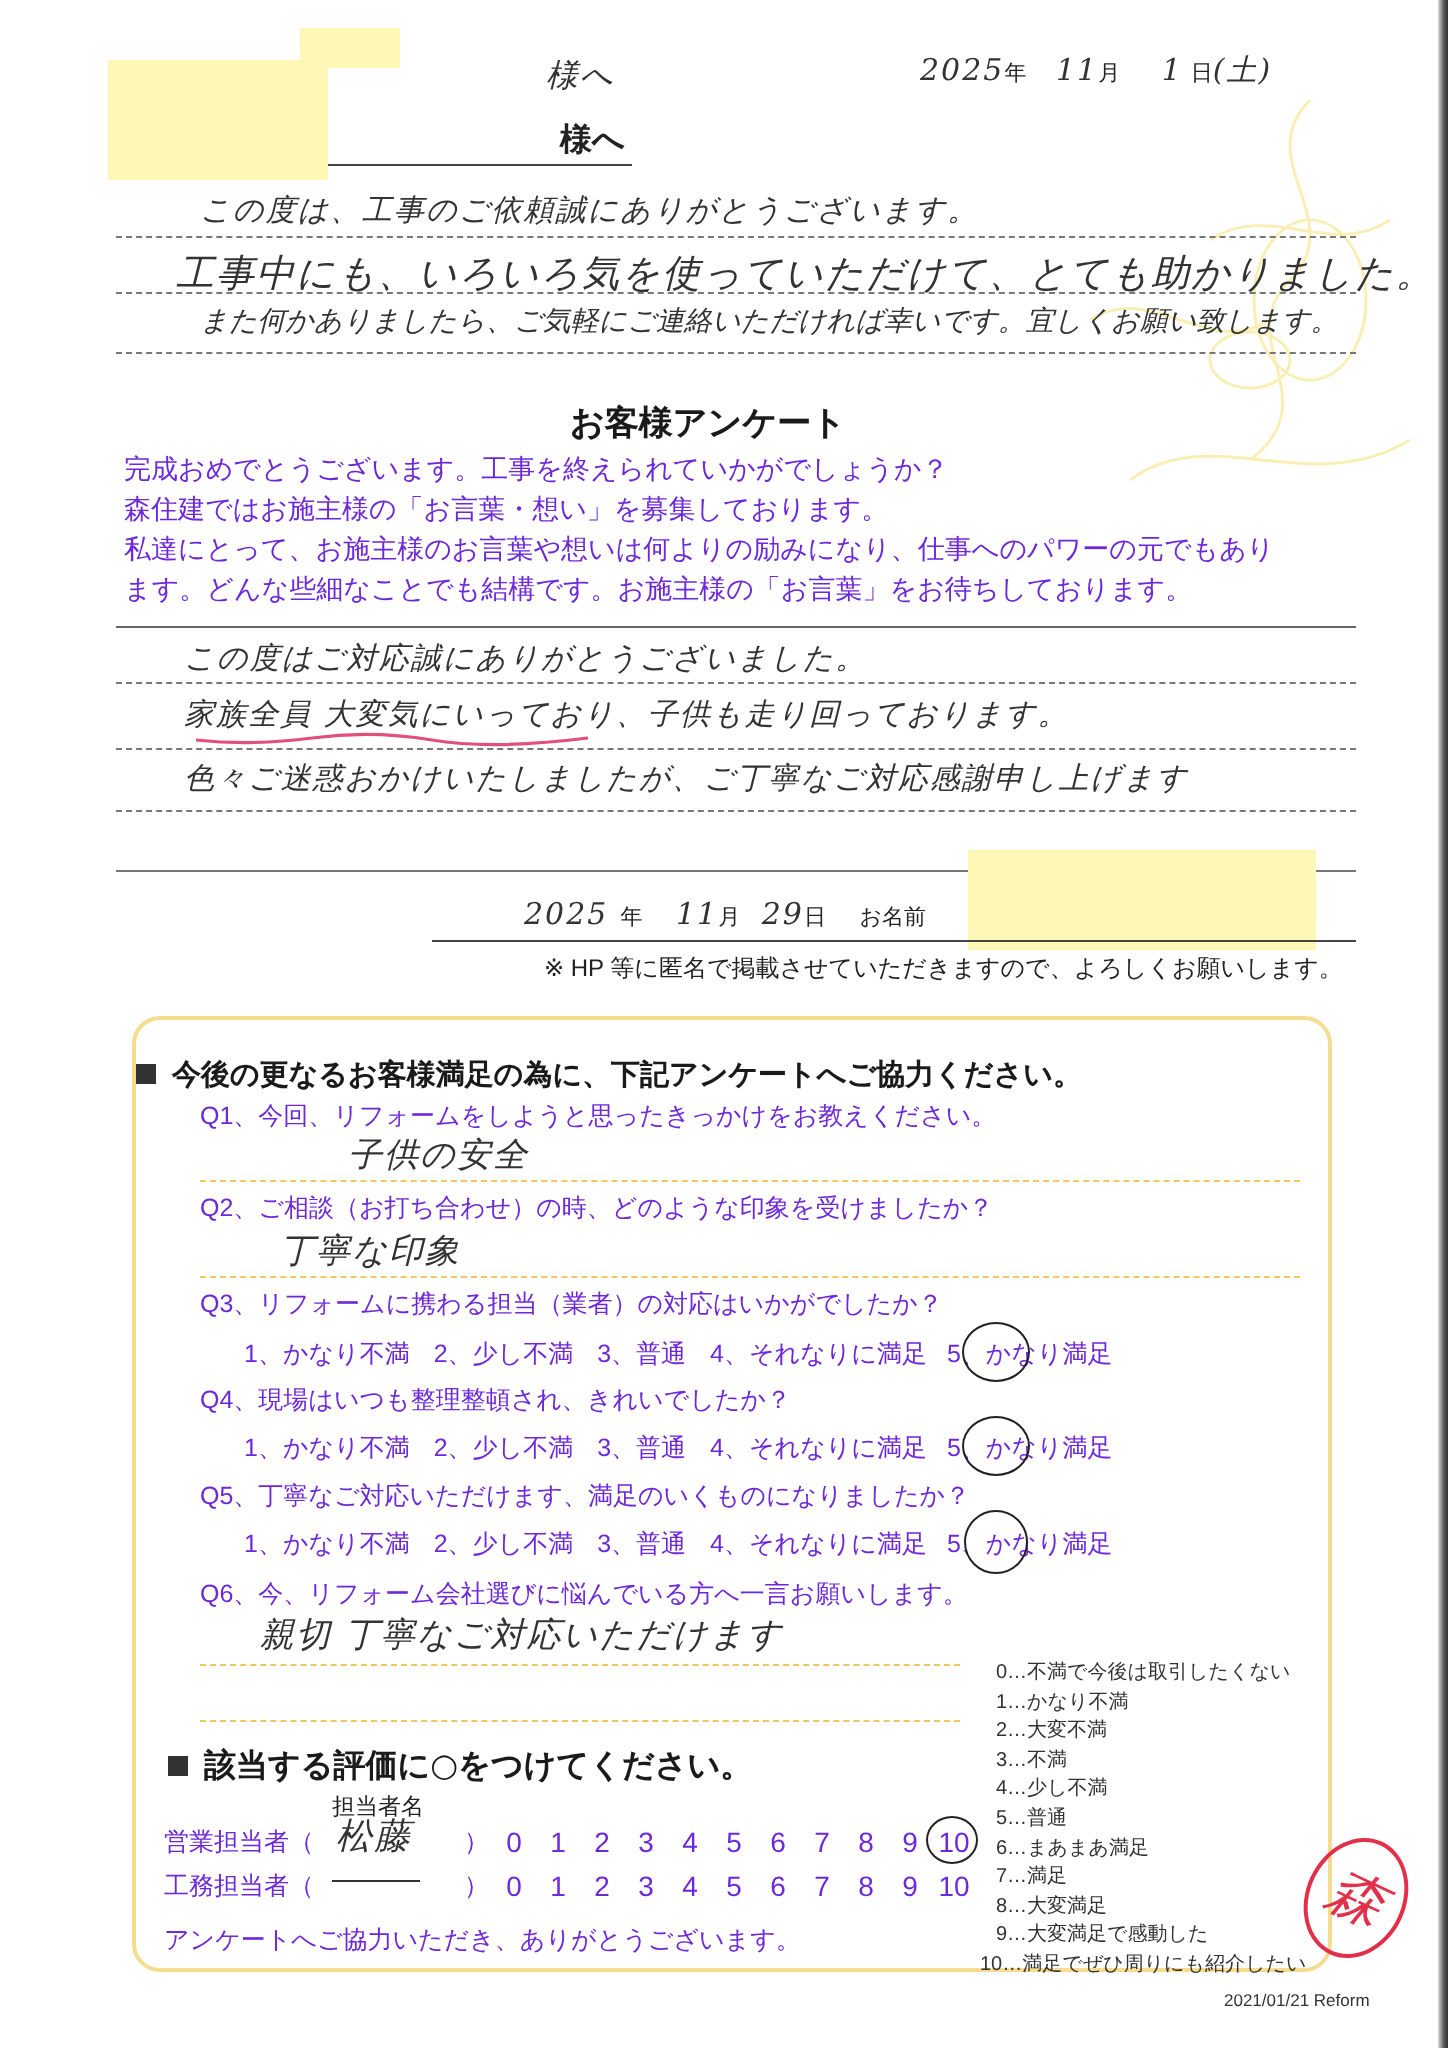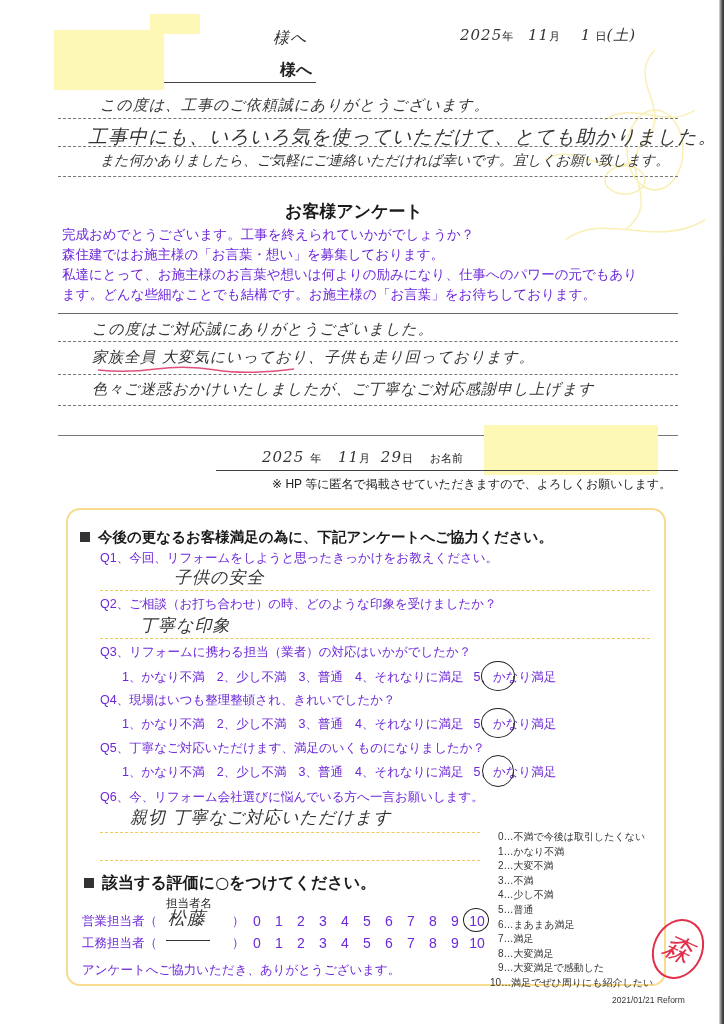"今後の更なるお客様満足の為に、下記アンケートへご協力ください。" div.abs { left: 80px -> 68px }
